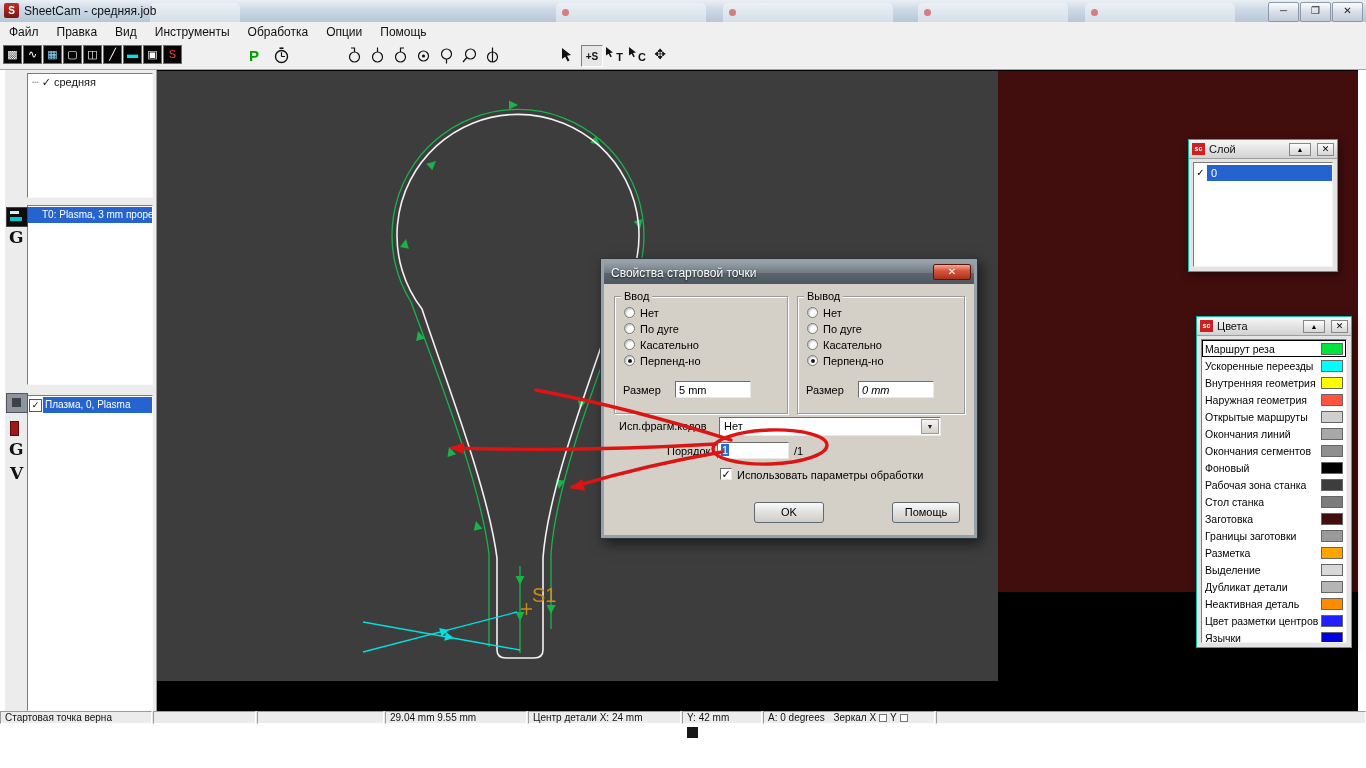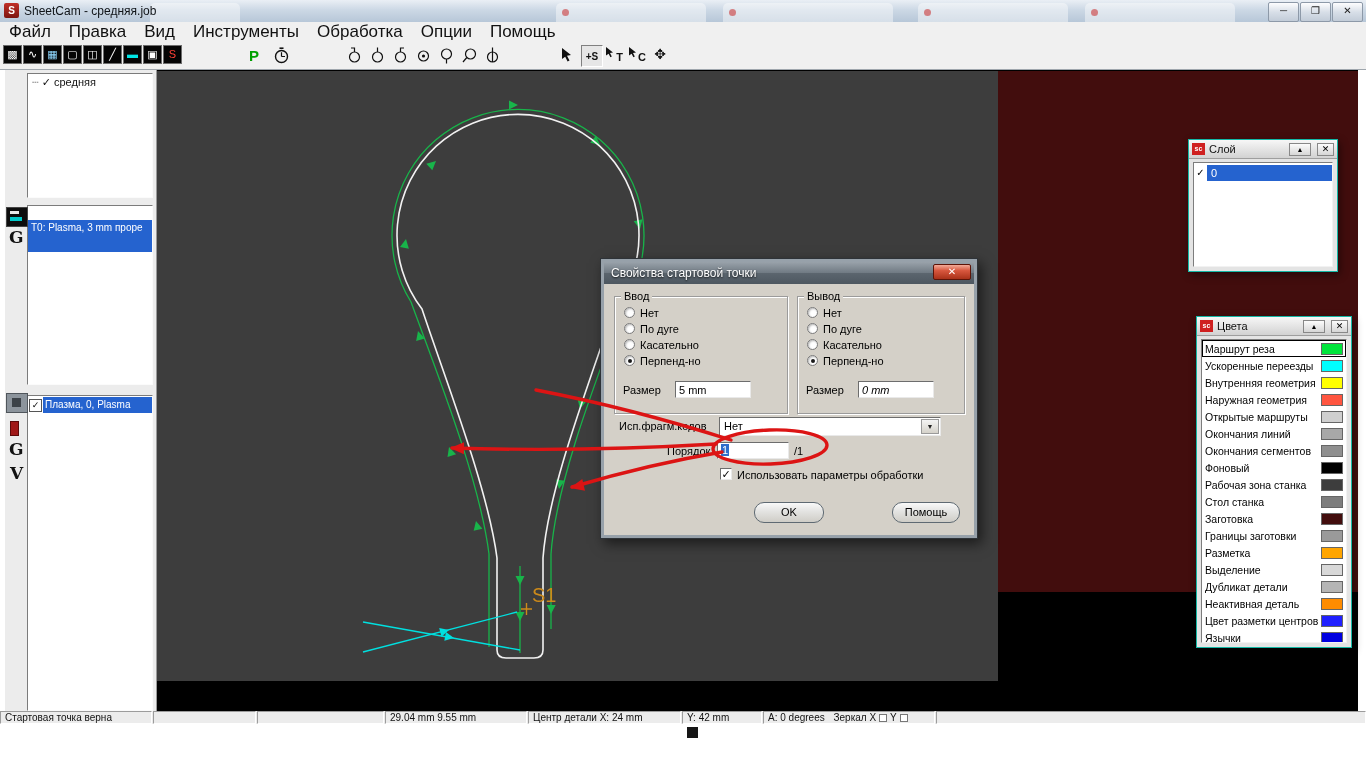"Файл" .menubar { font-size: 17px -> 12px }
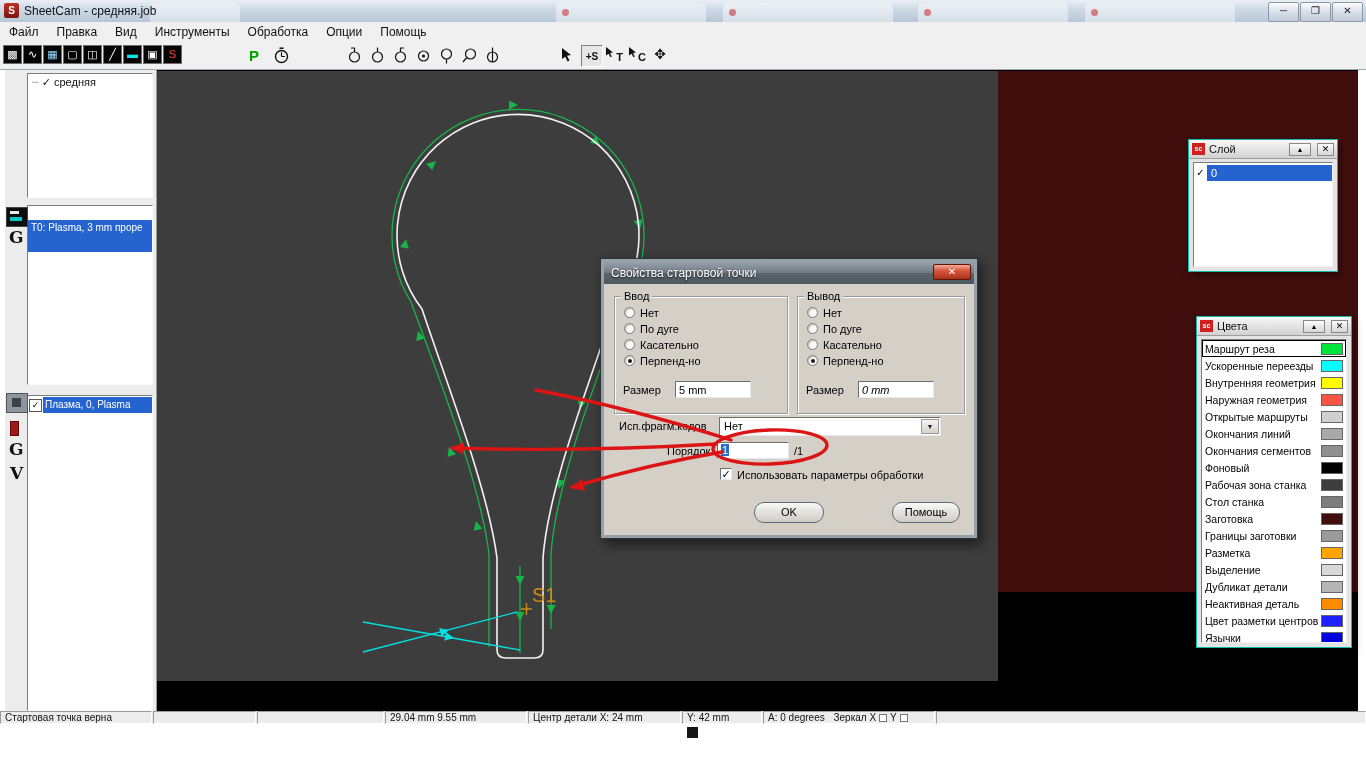"T0: Plasma, 3 mm проре" .selrow { height: 32px -> 16px; margin-top: 14px -> 1px; padding-left: 3px -> 14px }
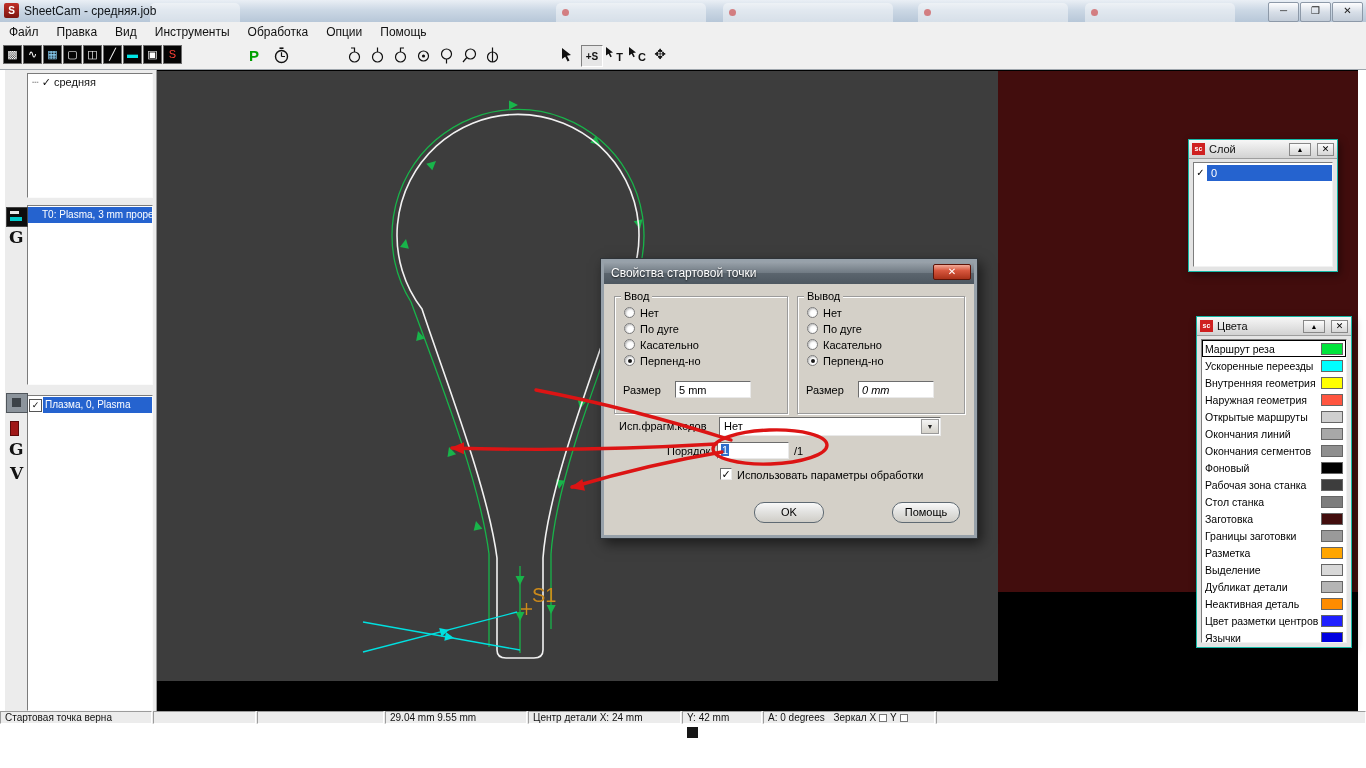"OK" .btn97 { border-radius: 10px -> 3px }
